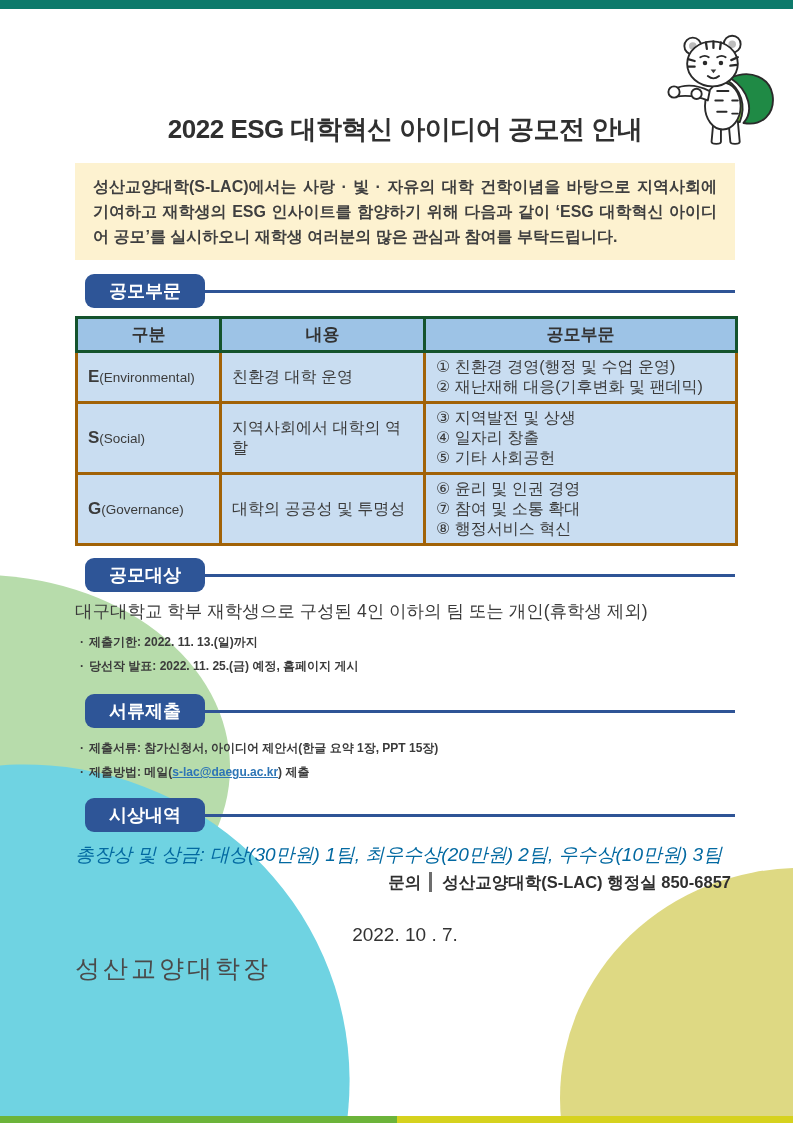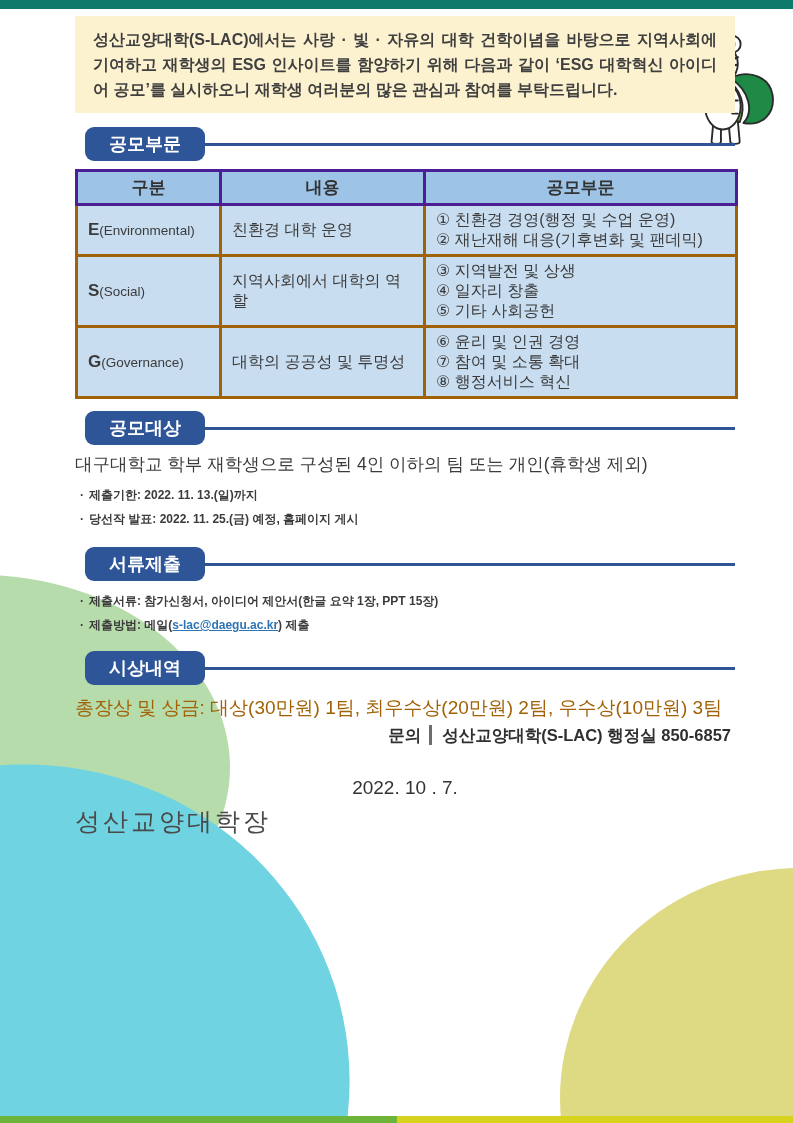"2022 ESG 대학혁신 아이디어 공모전" h1.title { html: none -> <h1>2022 ESG 대학혁신 아이디어 공모전 안내</h1> }
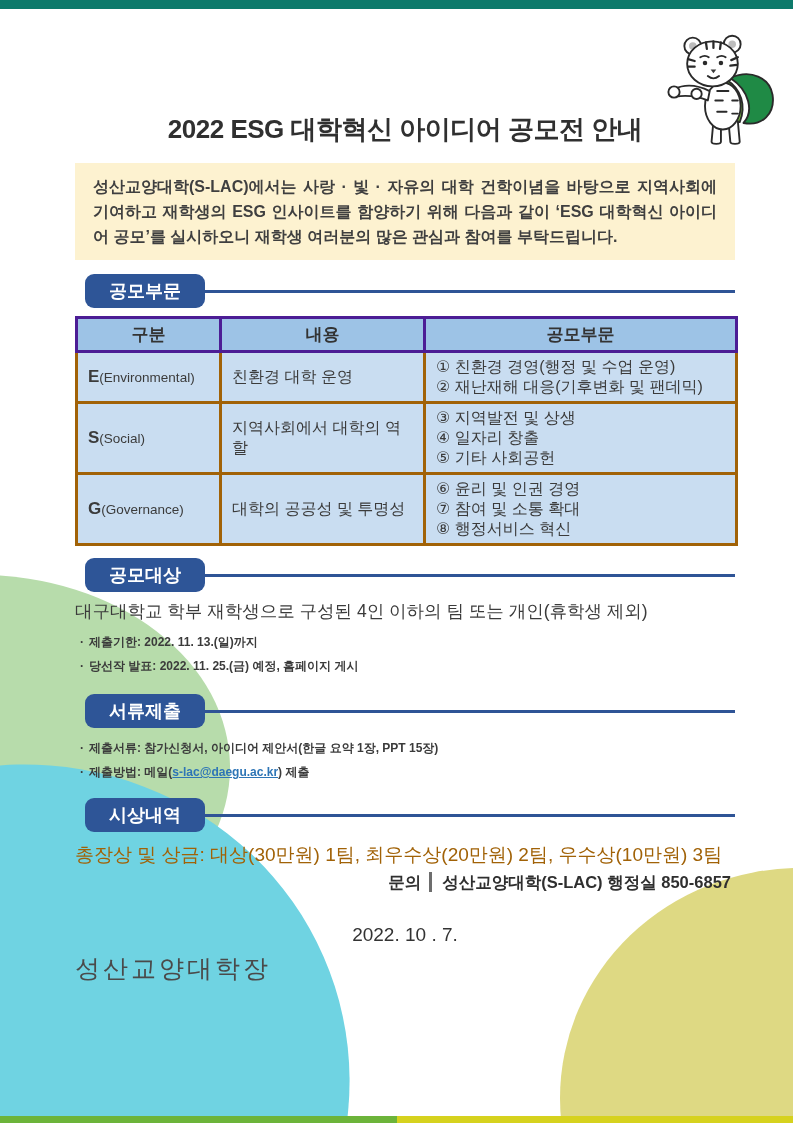"구분" table.esg th { border: 3px solid #4c1d95 -> 3px solid #14532d }
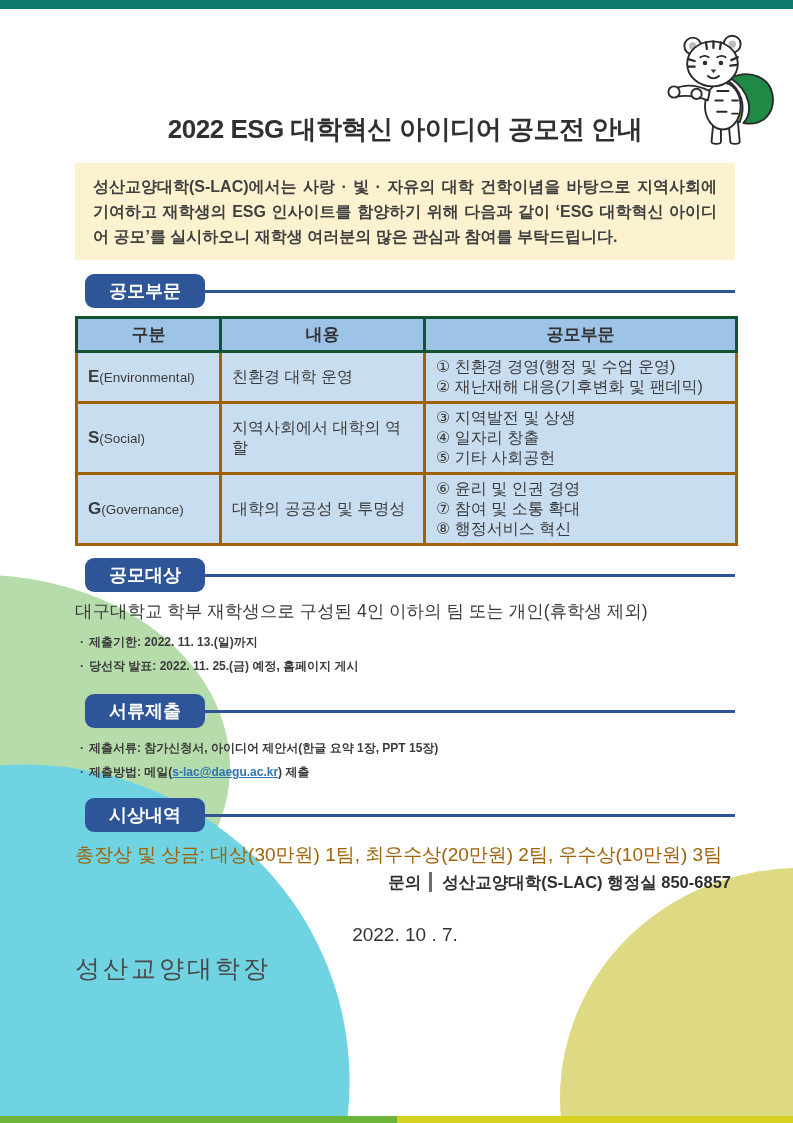"총장상 및 상금: 대상(30만원) 1팀," .prize-line { color: #a16207 -> #0369a1; font-style: none -> italic }
